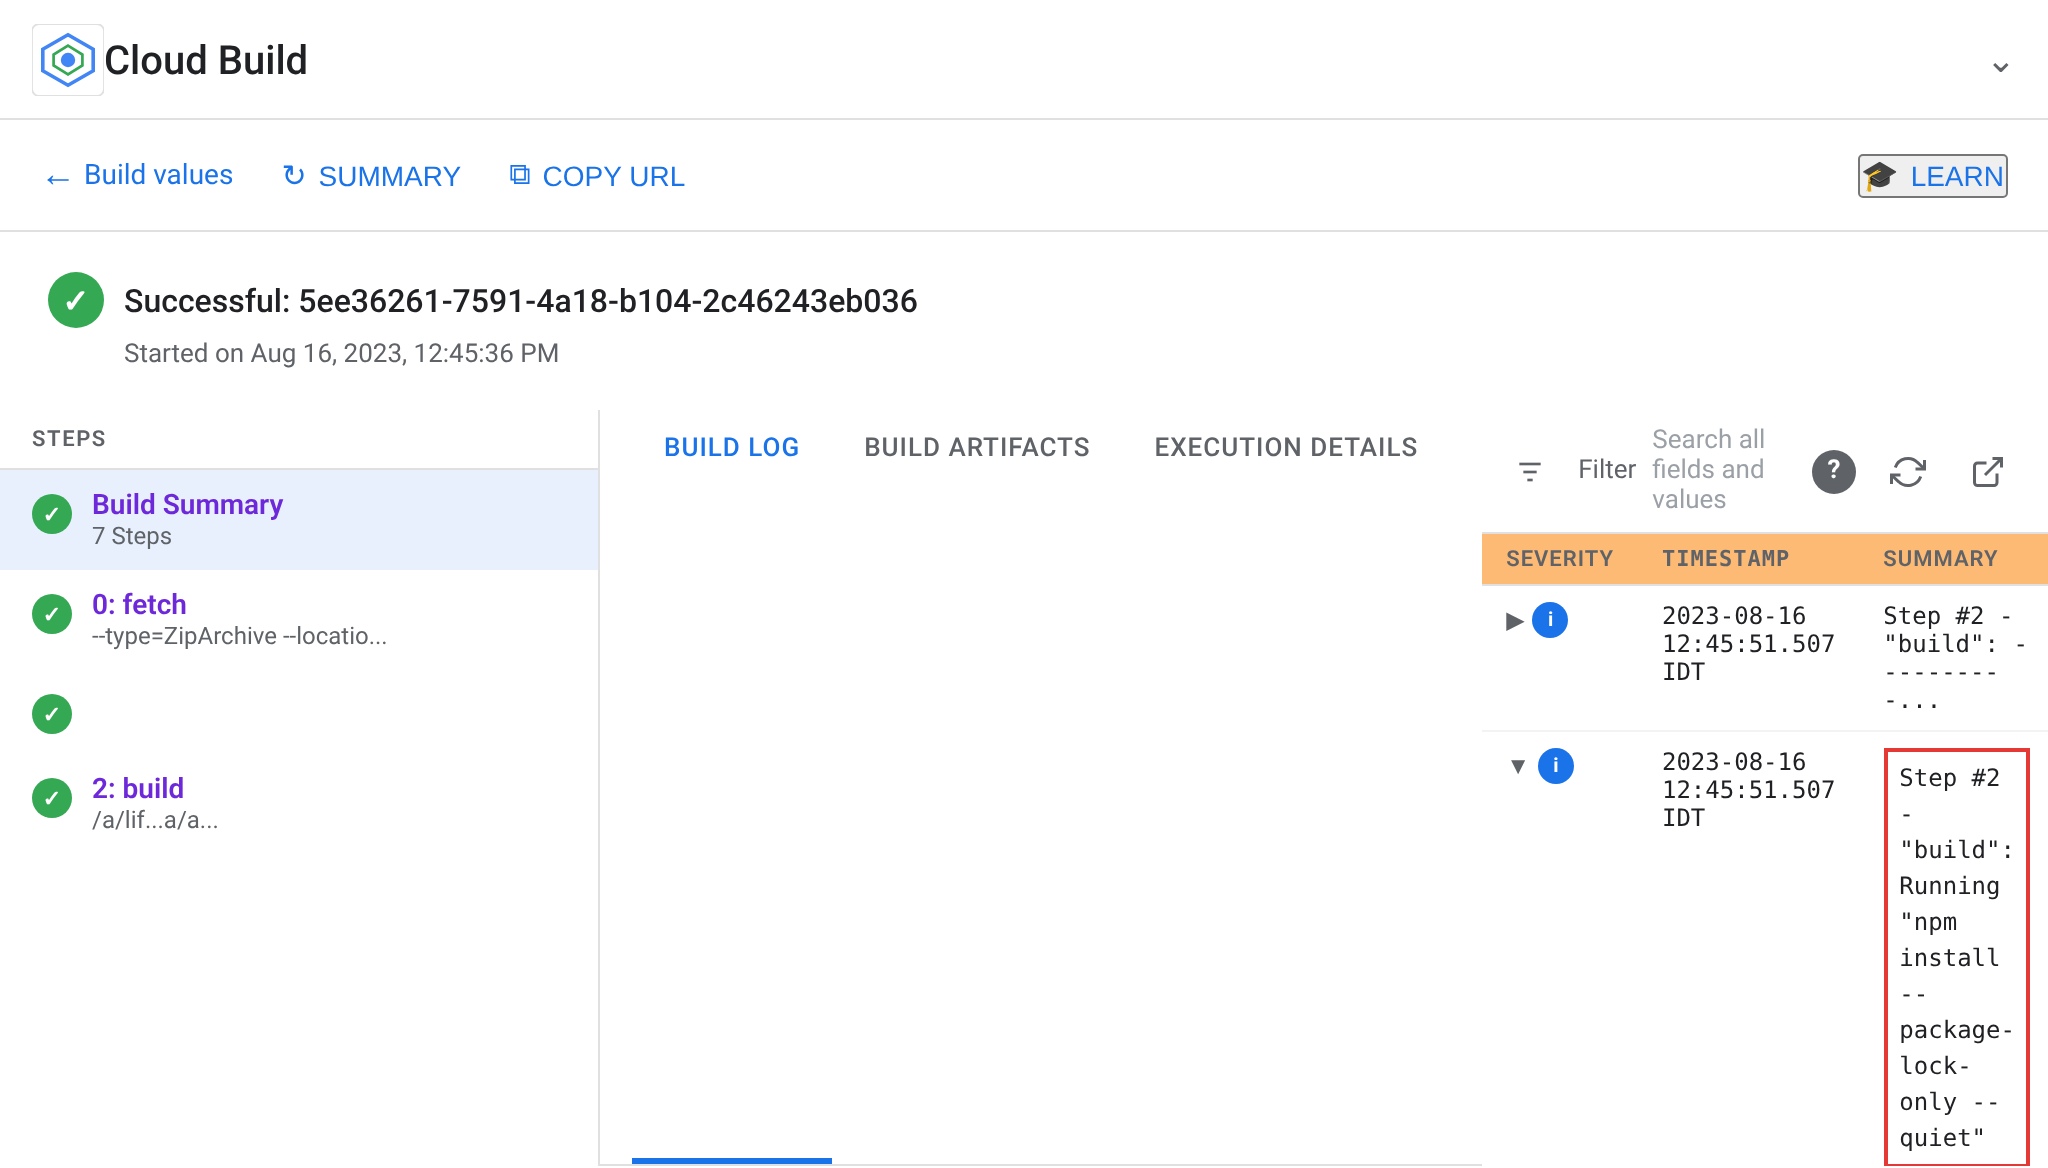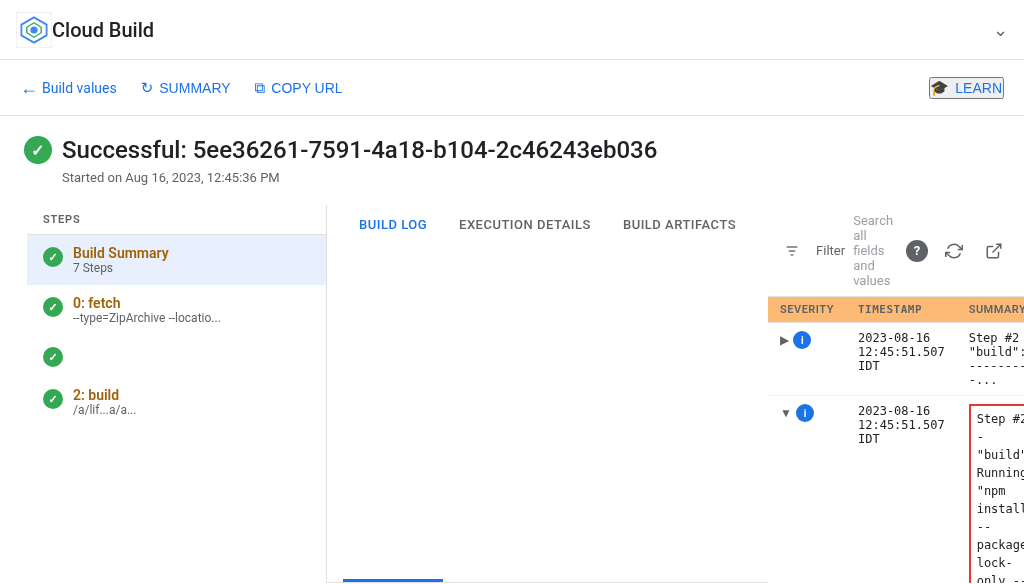"Successful:" .build-id { font-size: 24px -> 16px }
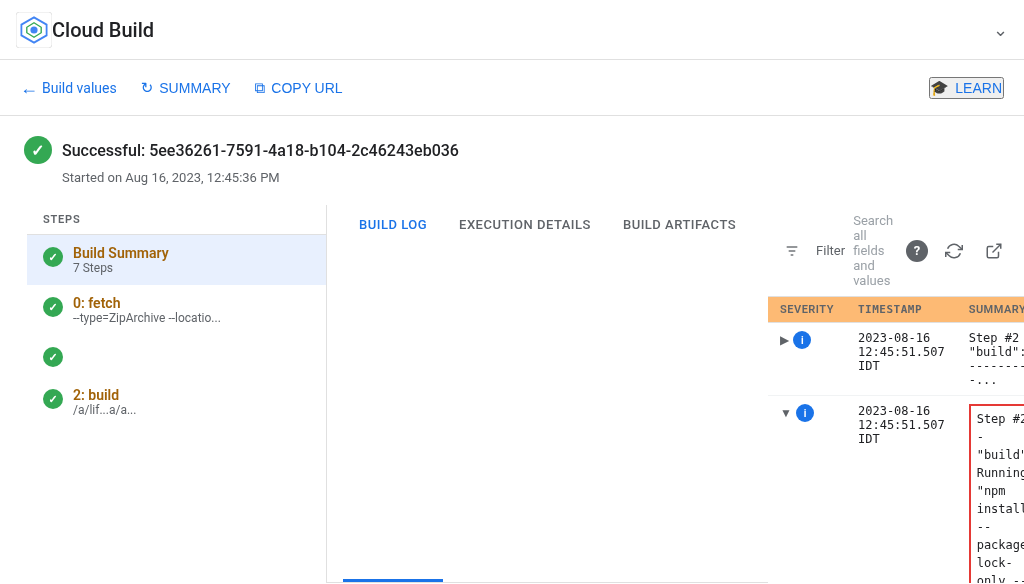"STEPS" .main-layout { padding-left: 27px -> none }
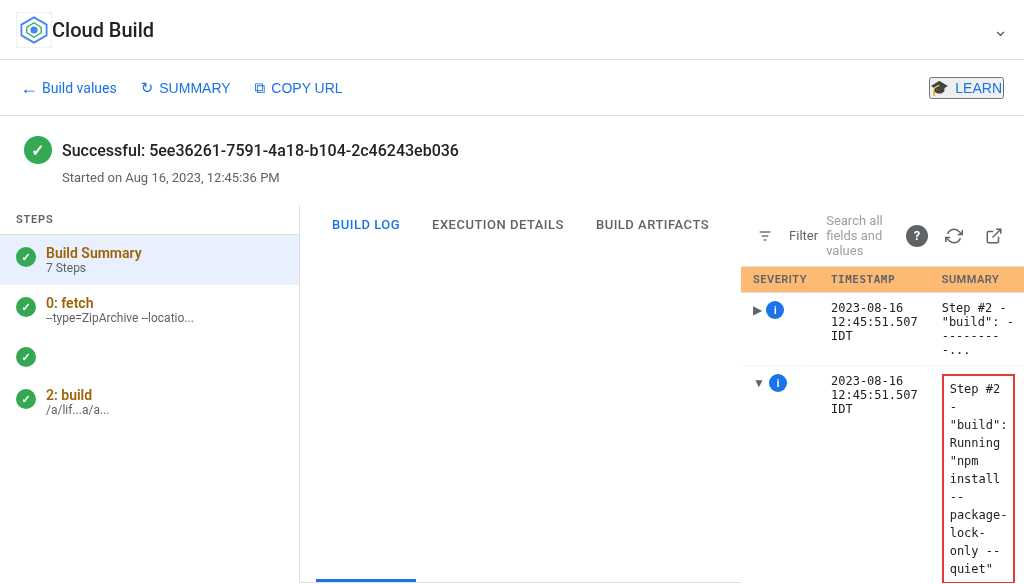"EXECUTION DETAILS" div.tab { order: before "BUILD ARTIFACTS" -> after "BUILD ARTIFACTS" }
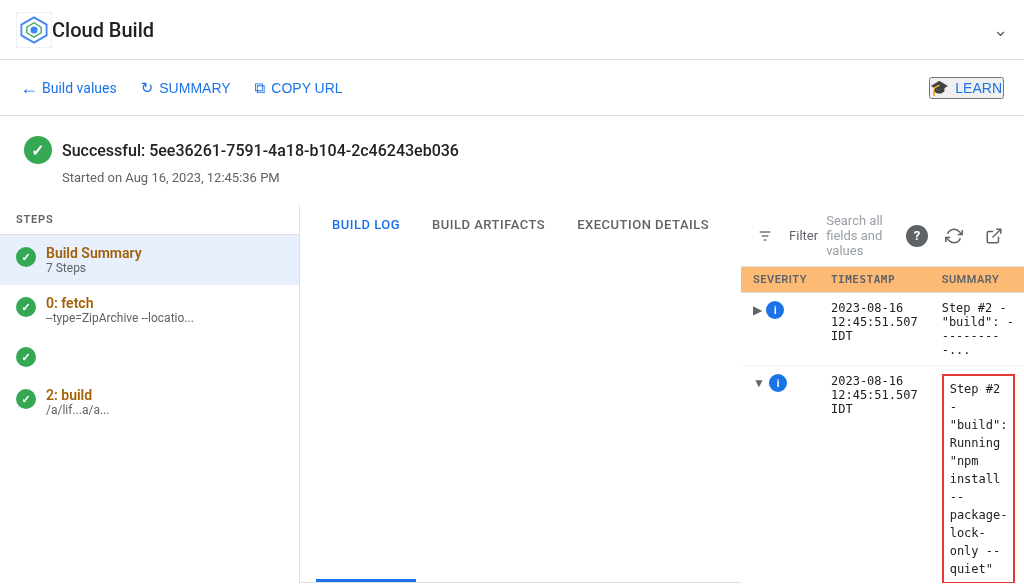"Build Summary" .sidebar-item-title { color: #a16207 -> #6d28d9 }
